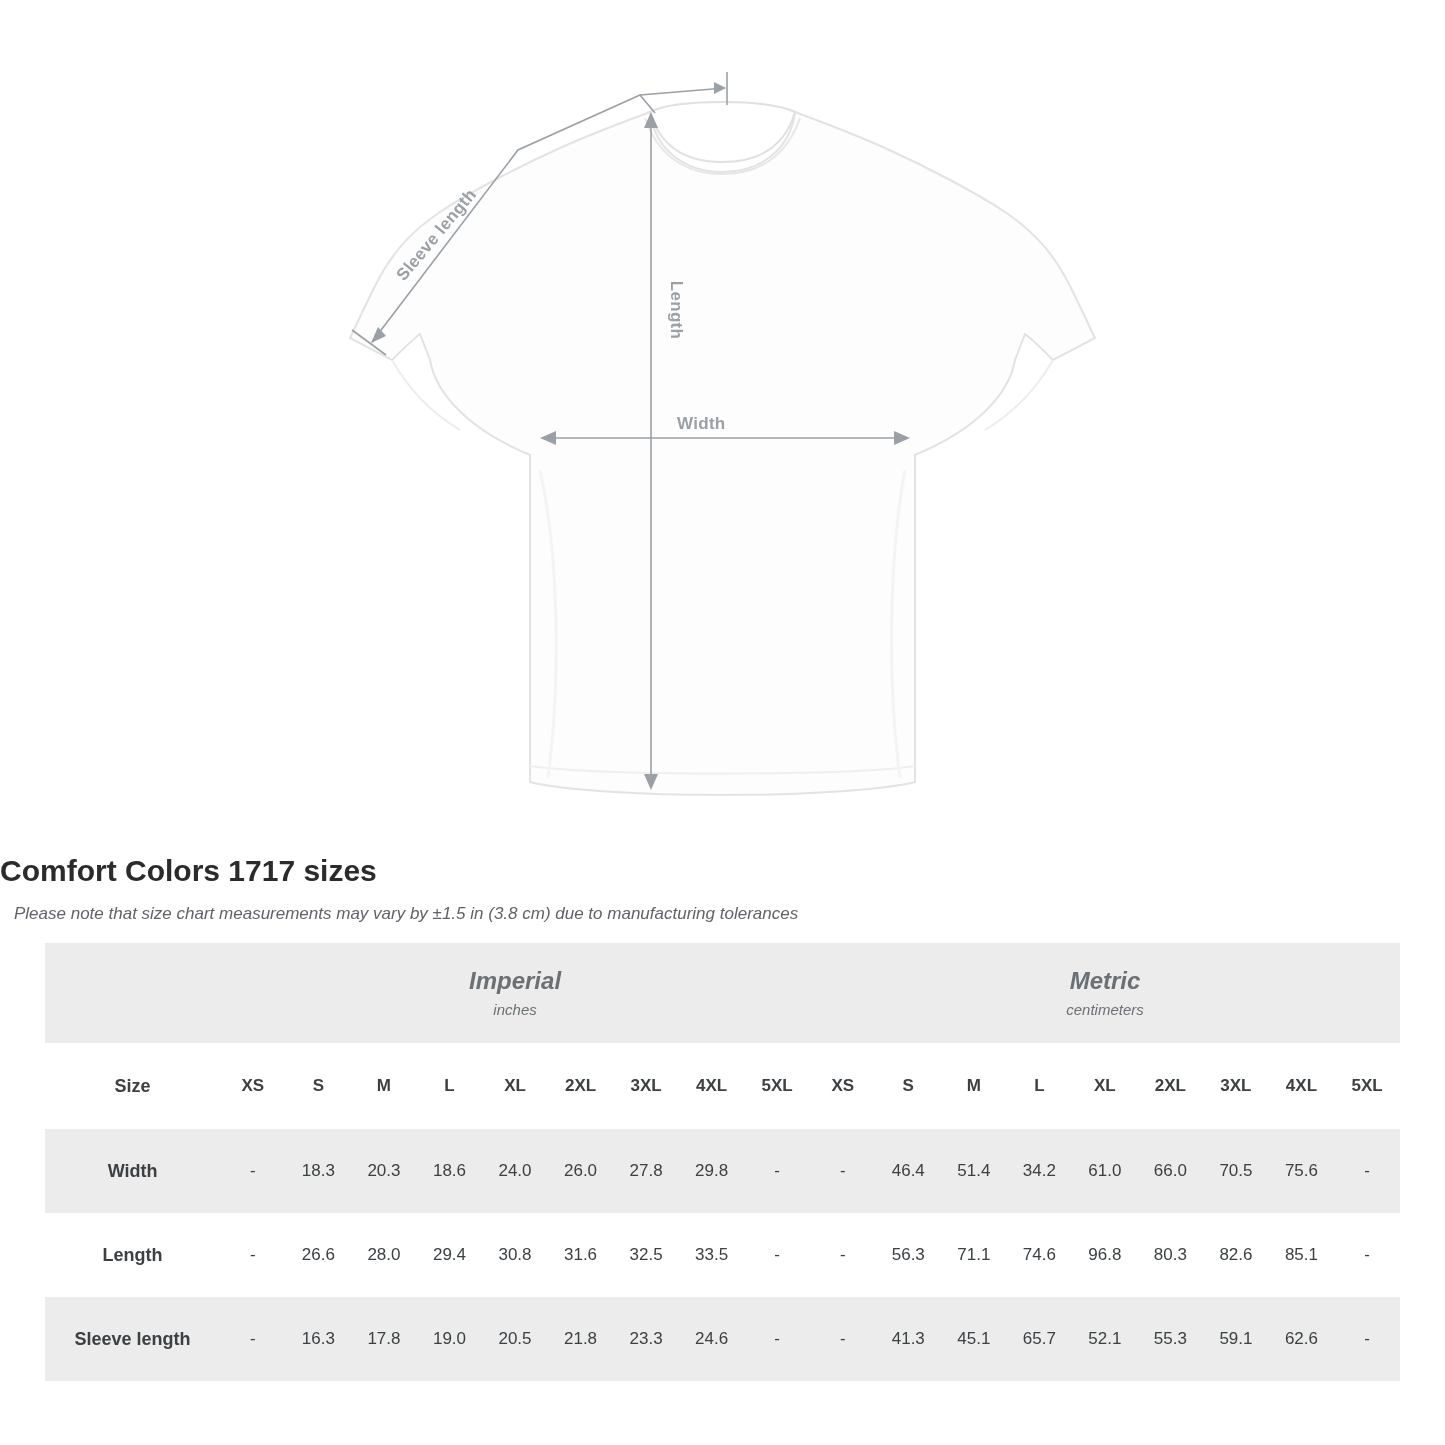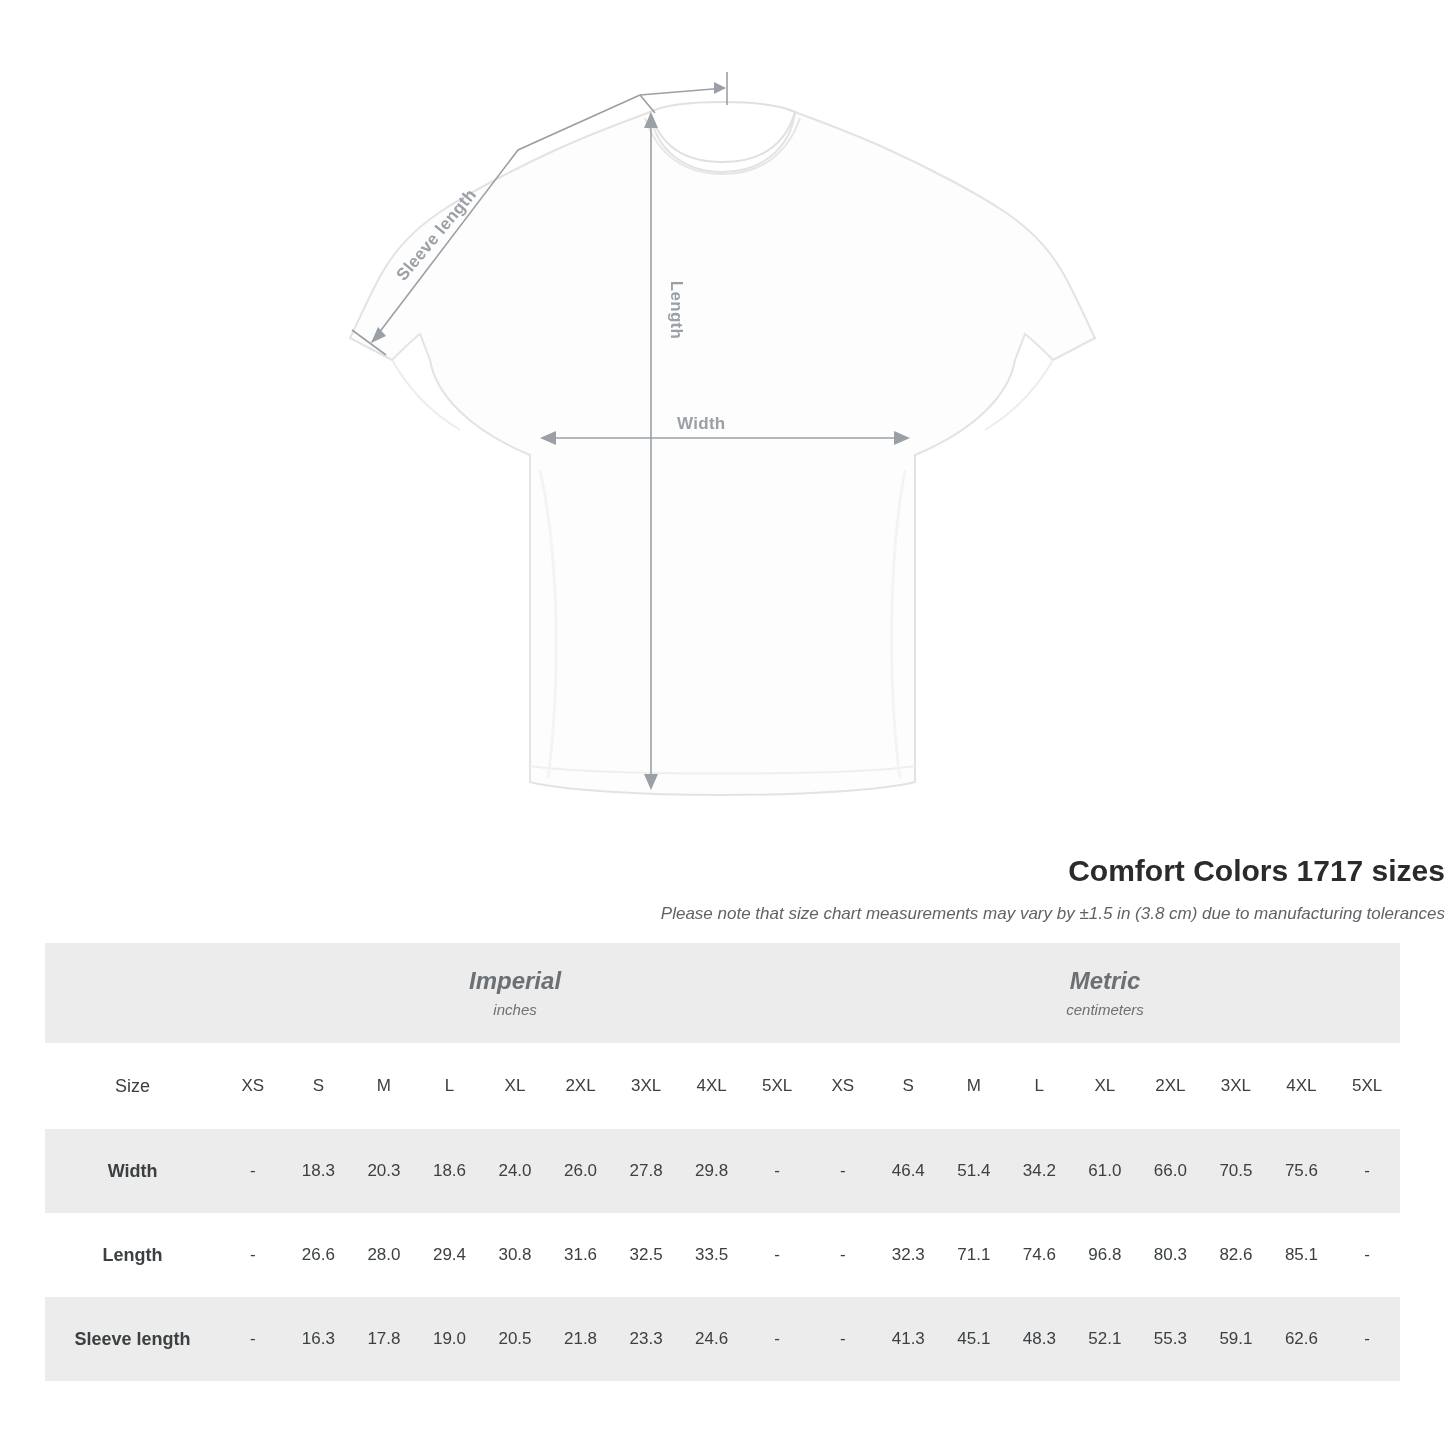"Comfort Colors 1717 sizes" .title-block { text-align: right -> left }
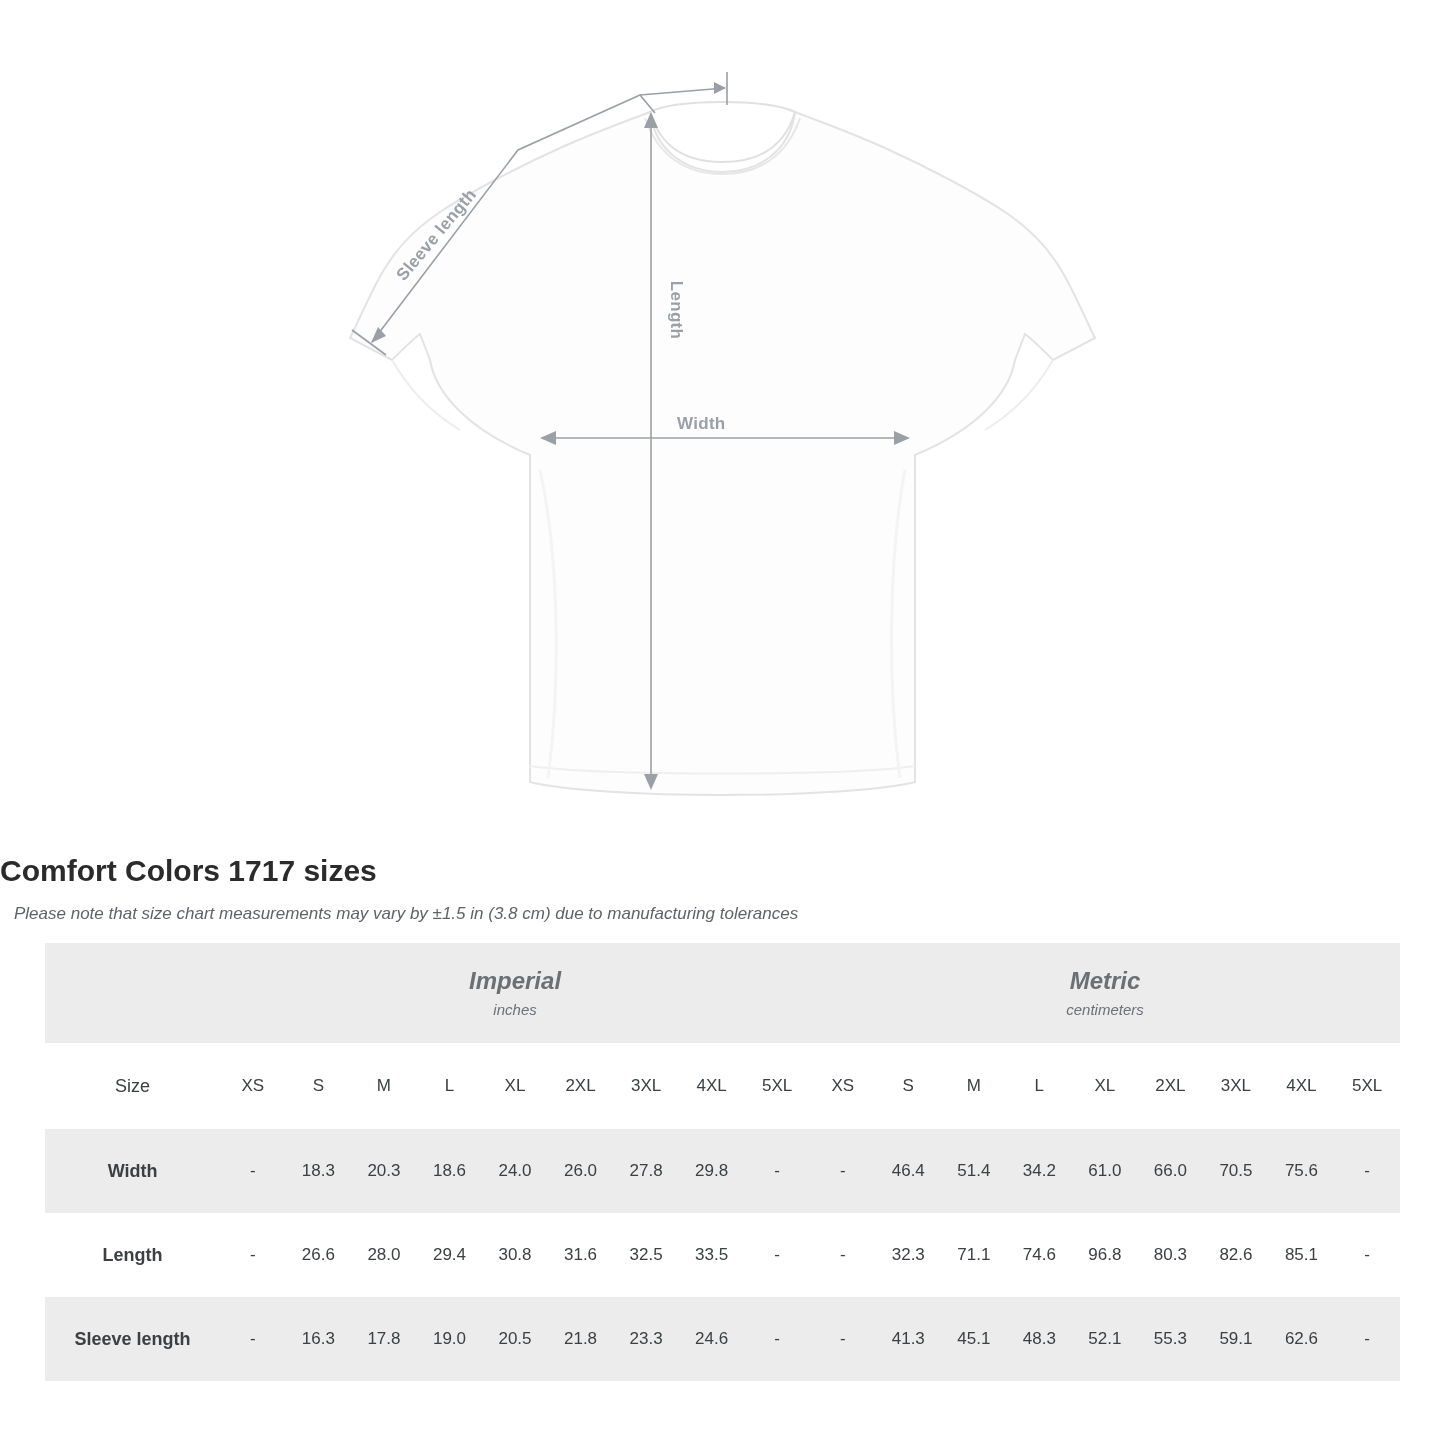"Size" .head-row td { font-weight: normal -> bold }
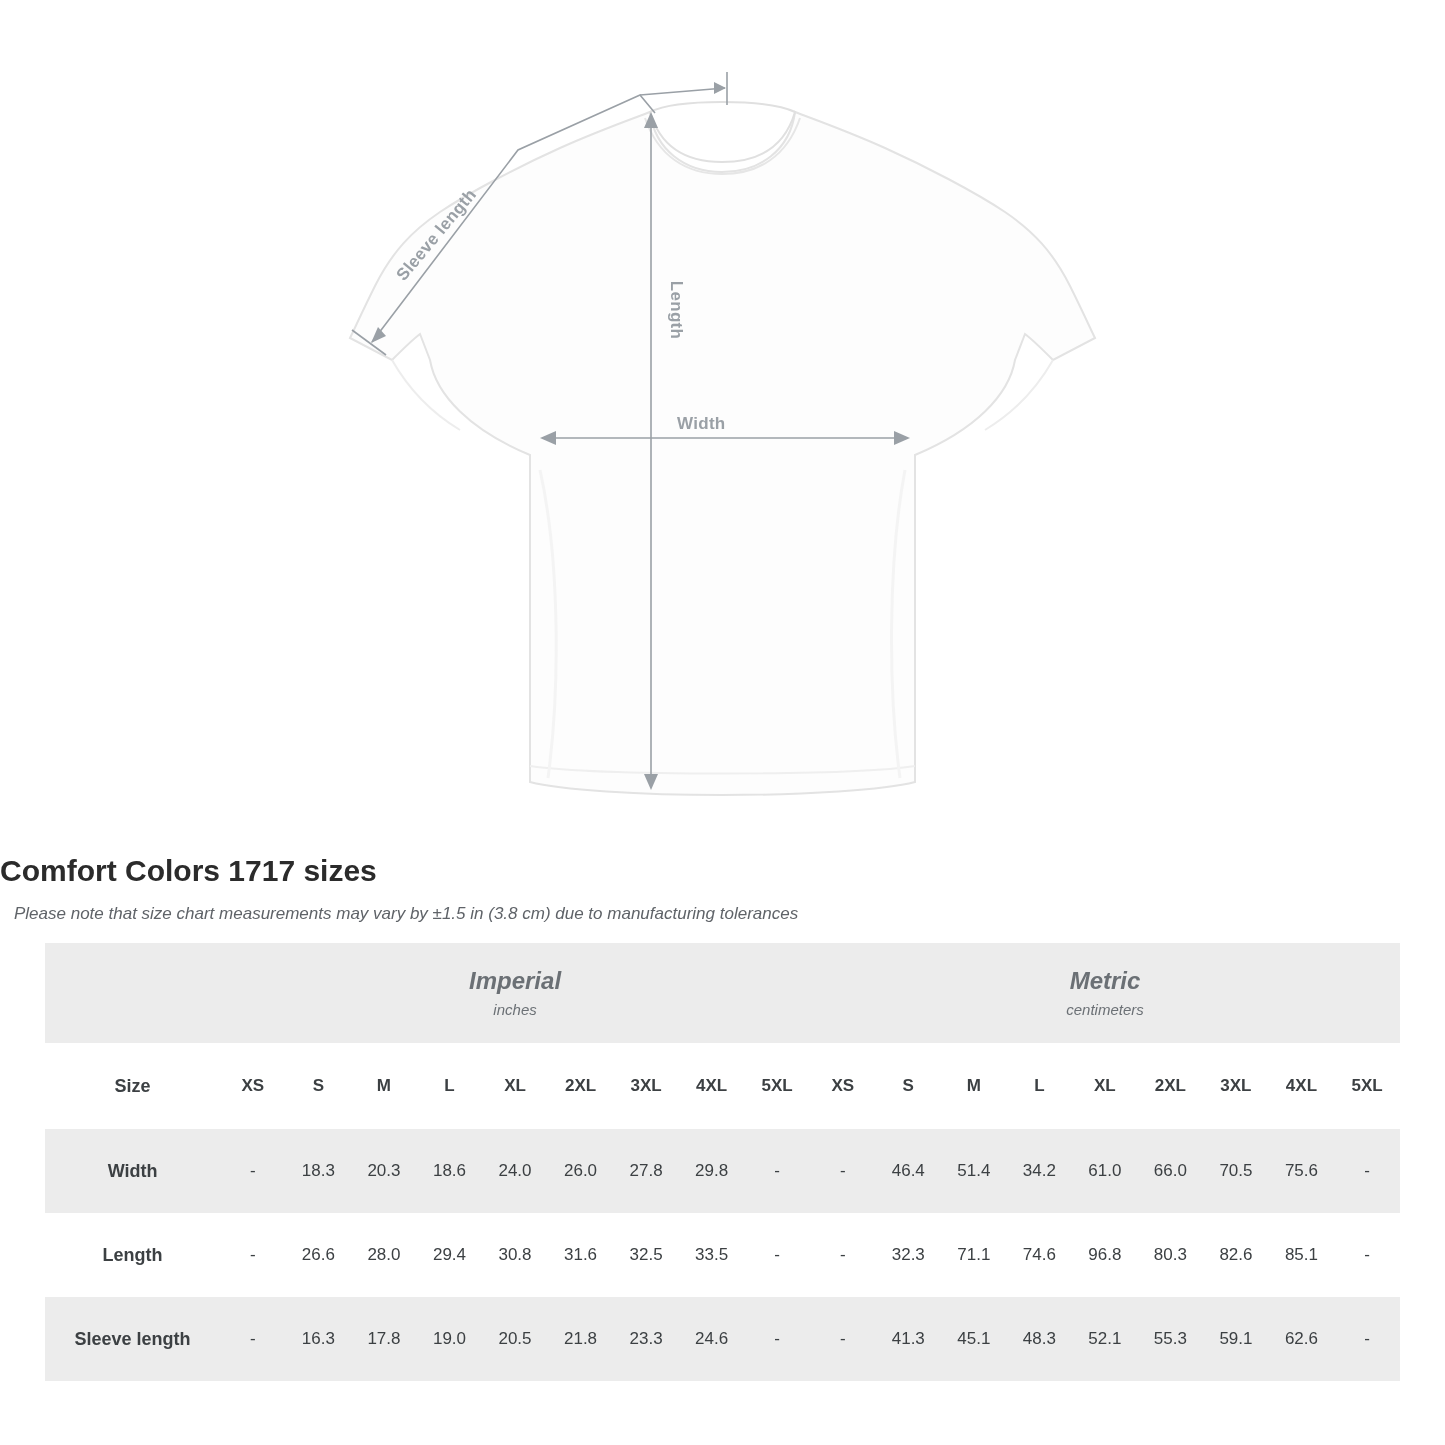"32.3" td { text: 32.3 -> 56.3 }
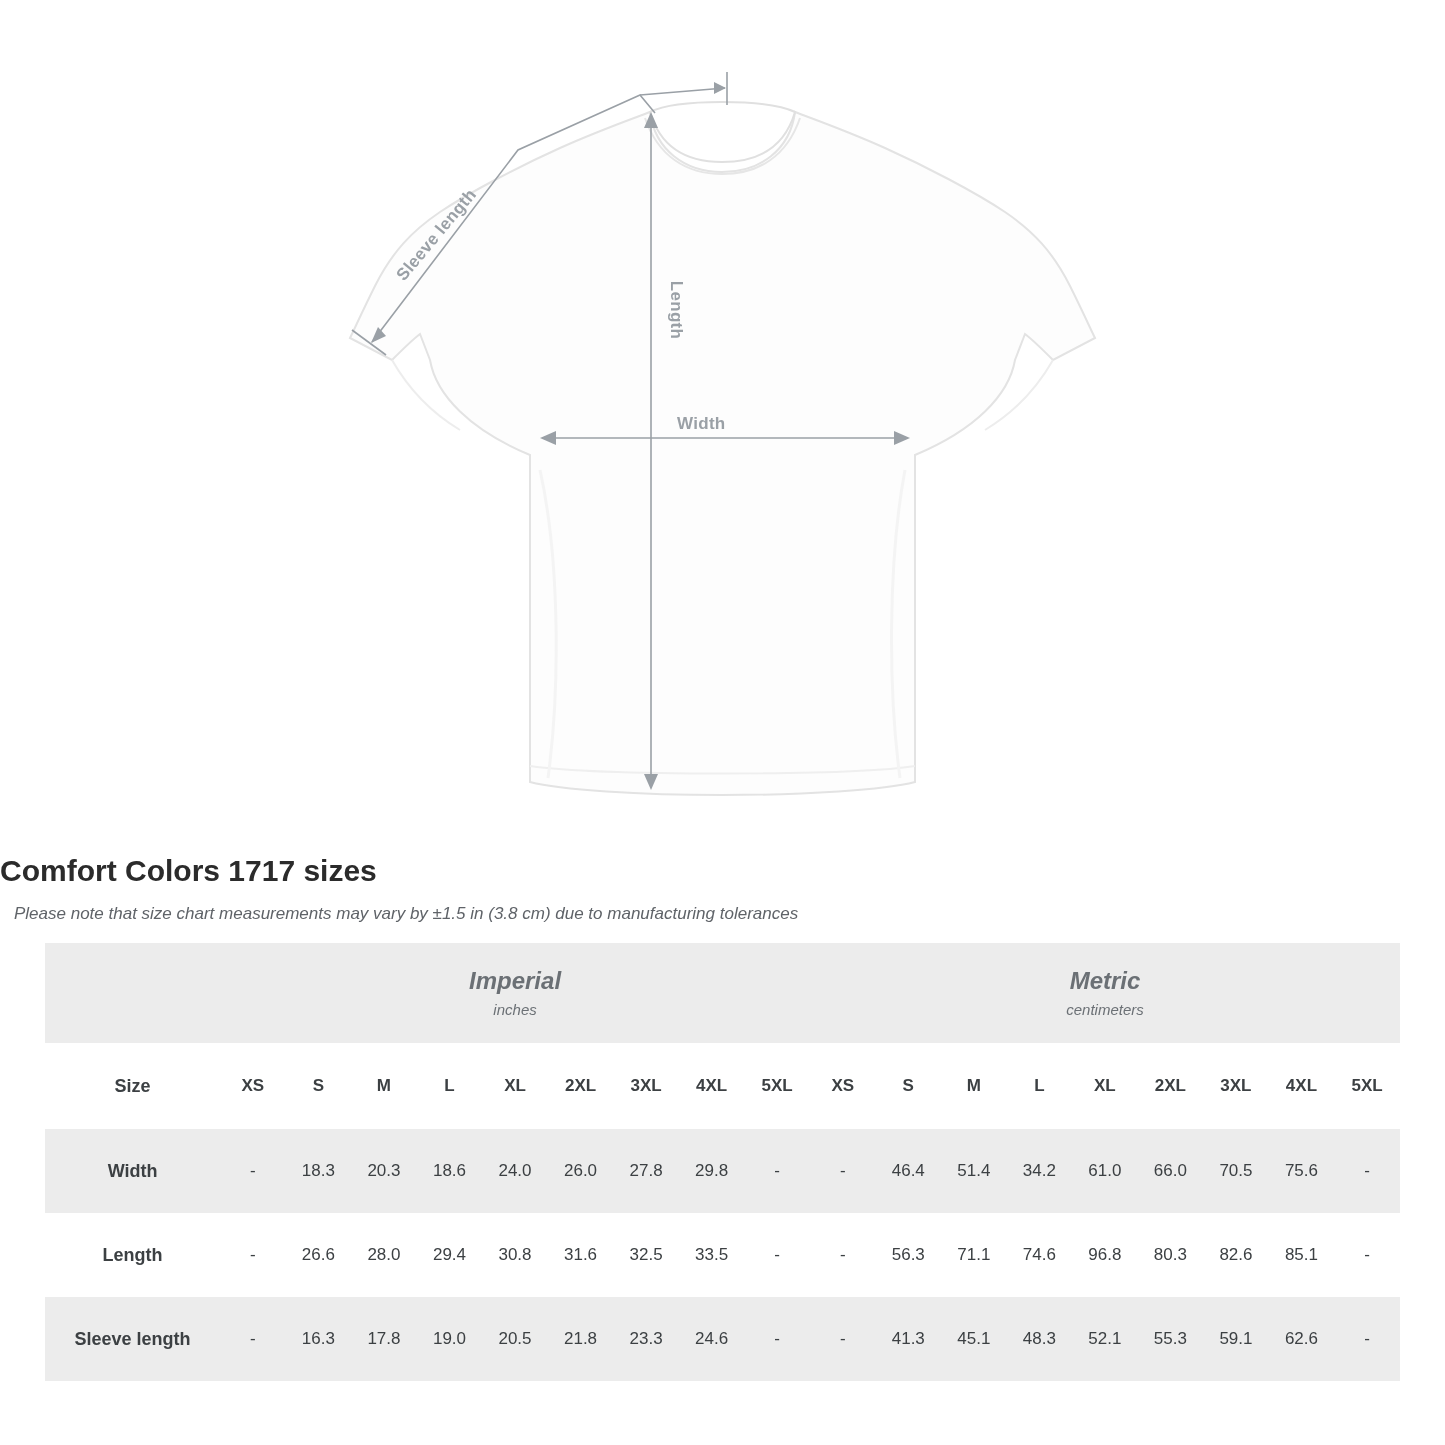"48.3" td { text: 48.3 -> 65.7 }
